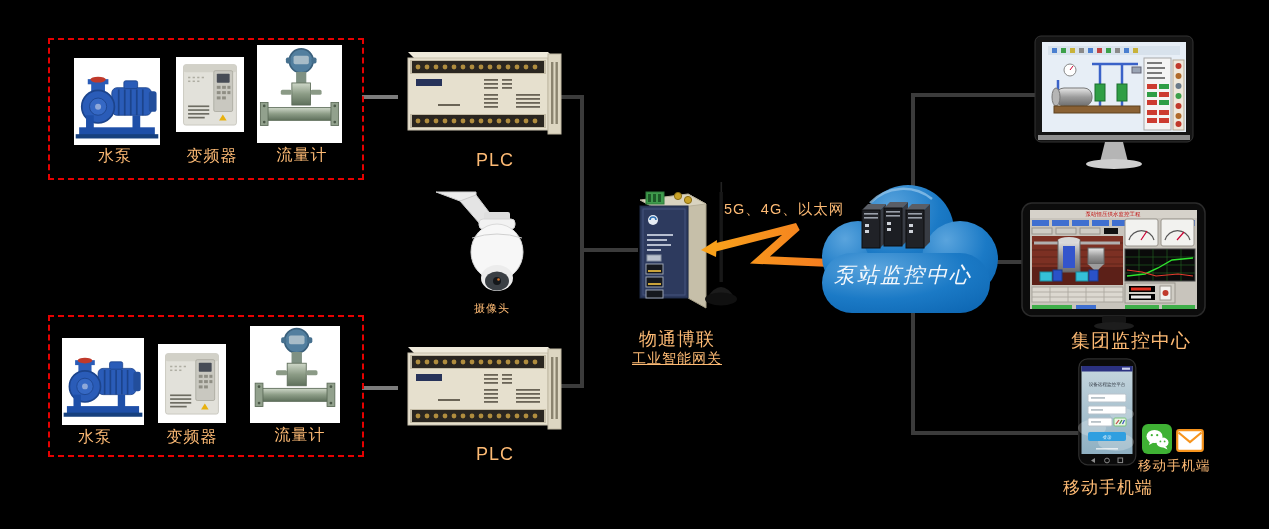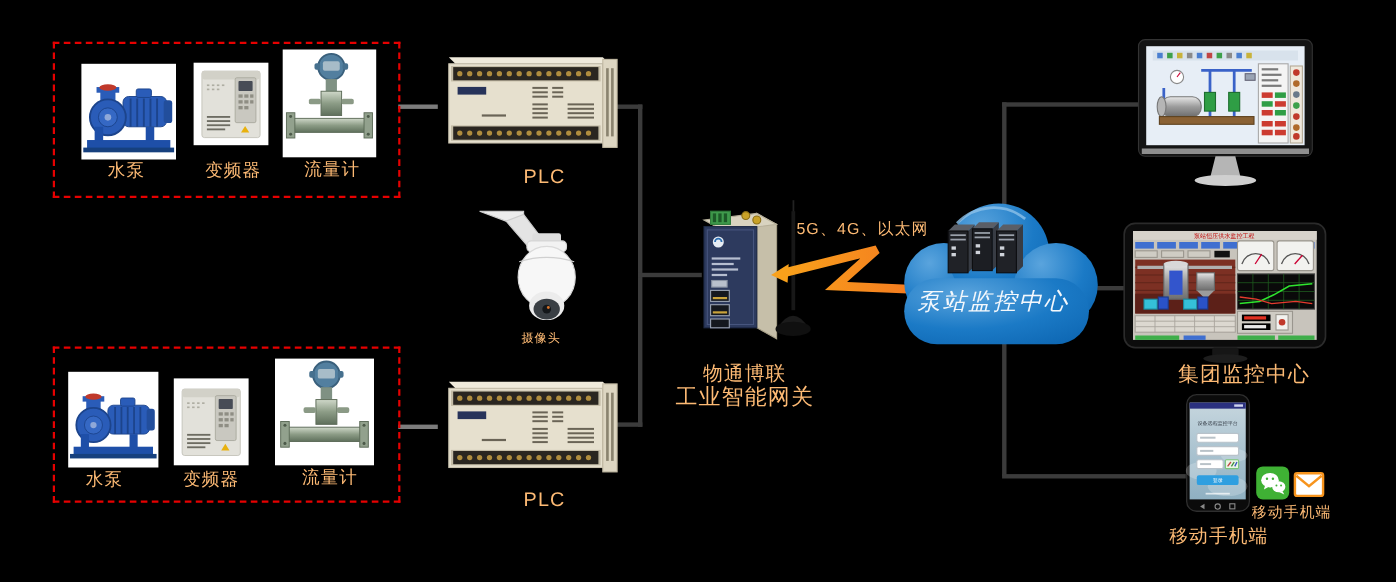"工业智能网关" div.lbl { font-size: 20px -> 14px; text-decoration: none -> underline }
